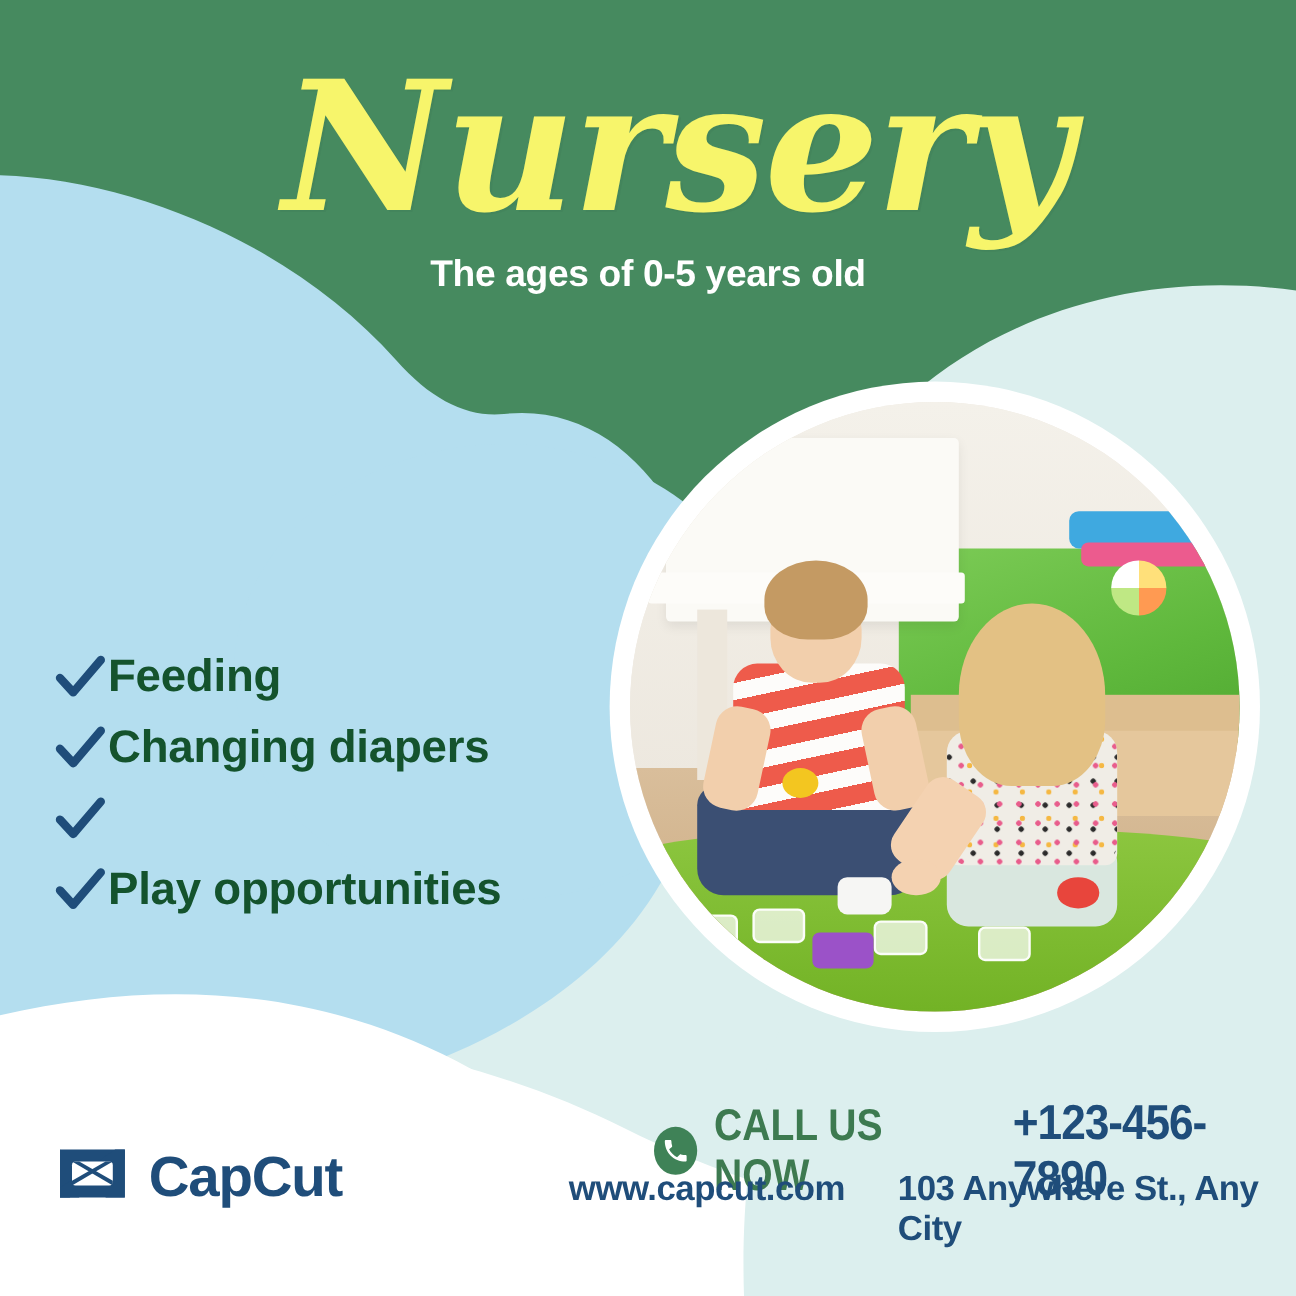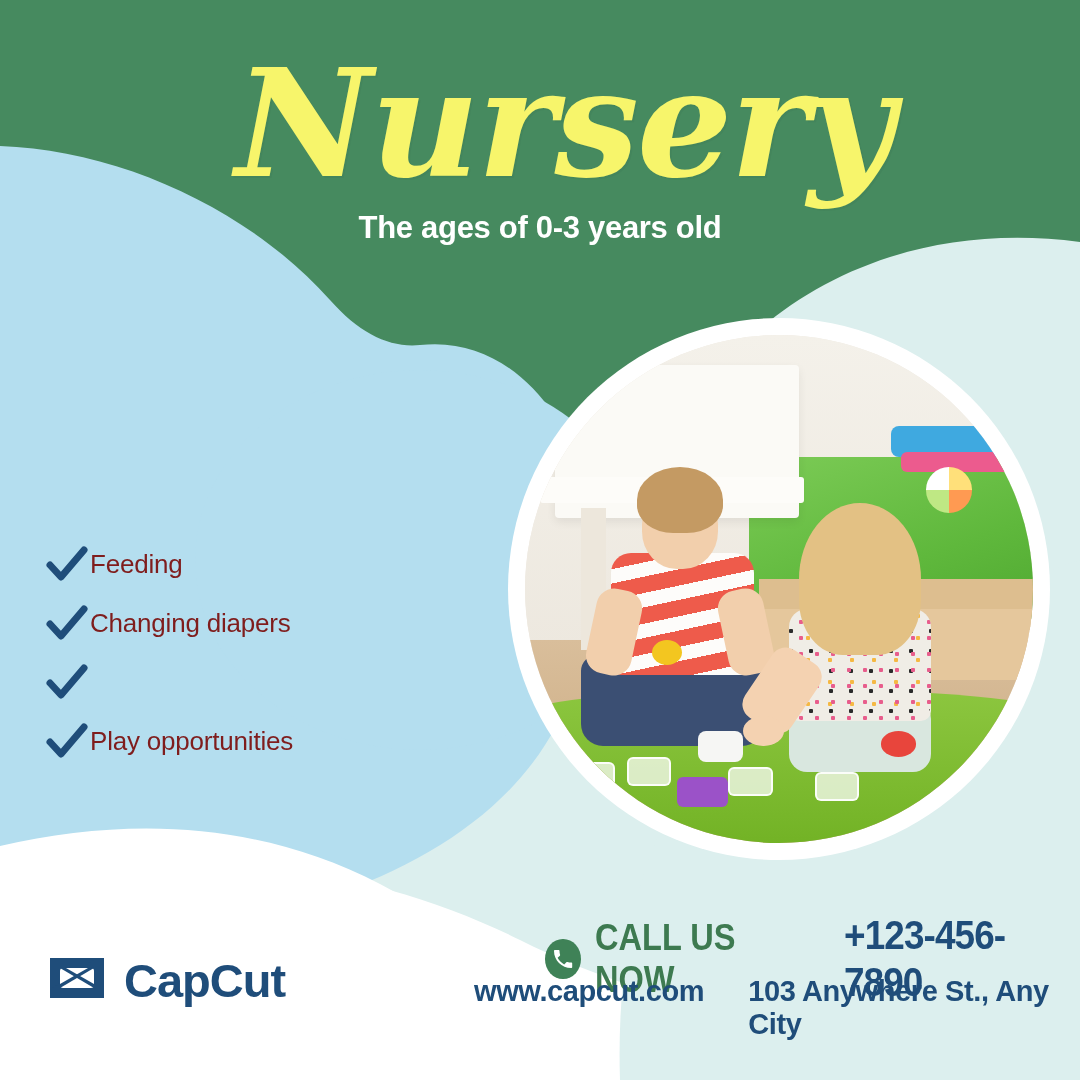"The ages of 0-3 years" div.subhead { text: 0-3 -> 0-5 }
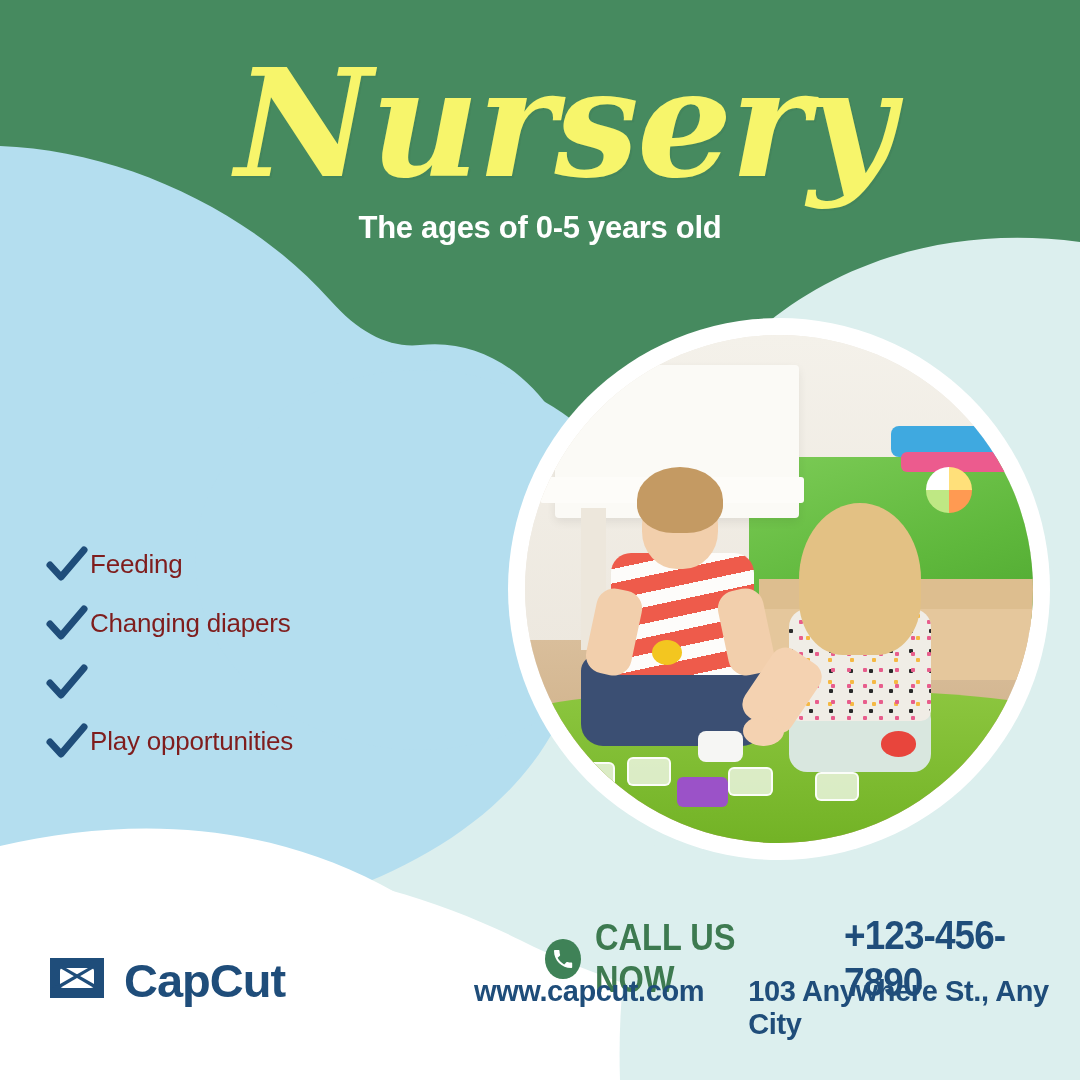"Feeding" .svc-label { color: #7f1d1d -> #14532d; font-size: 26px -> 38px; font-weight: normal -> bold }
